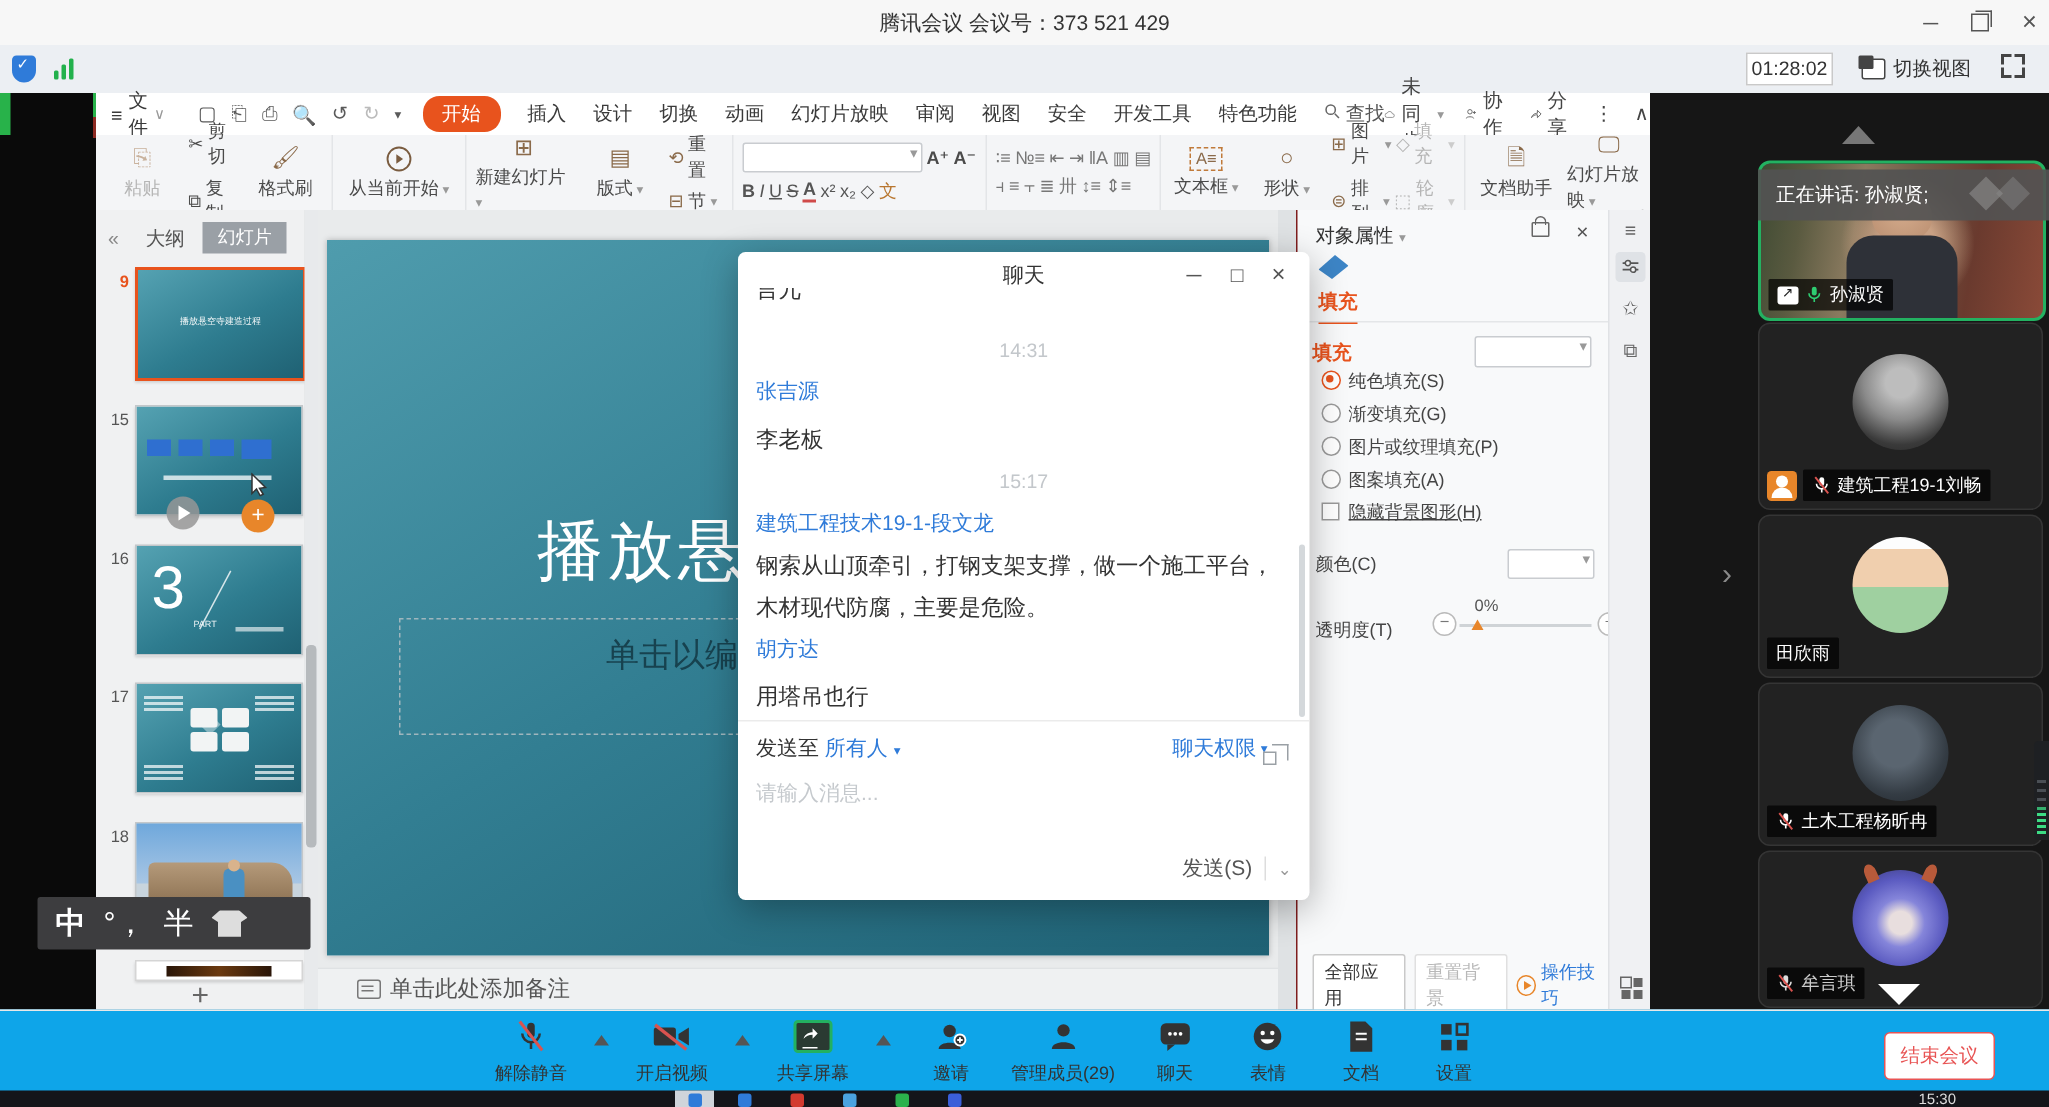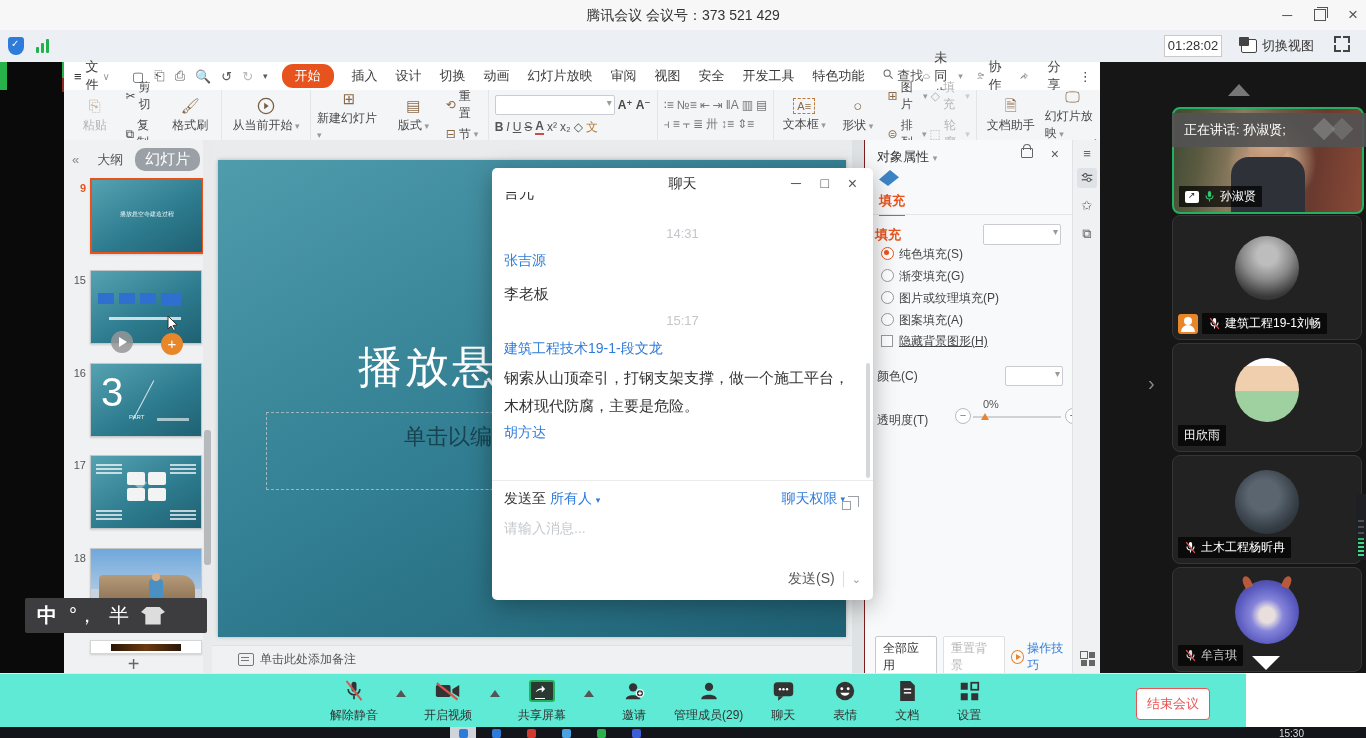"分享" span.flex { gap: 20px -> 4px }
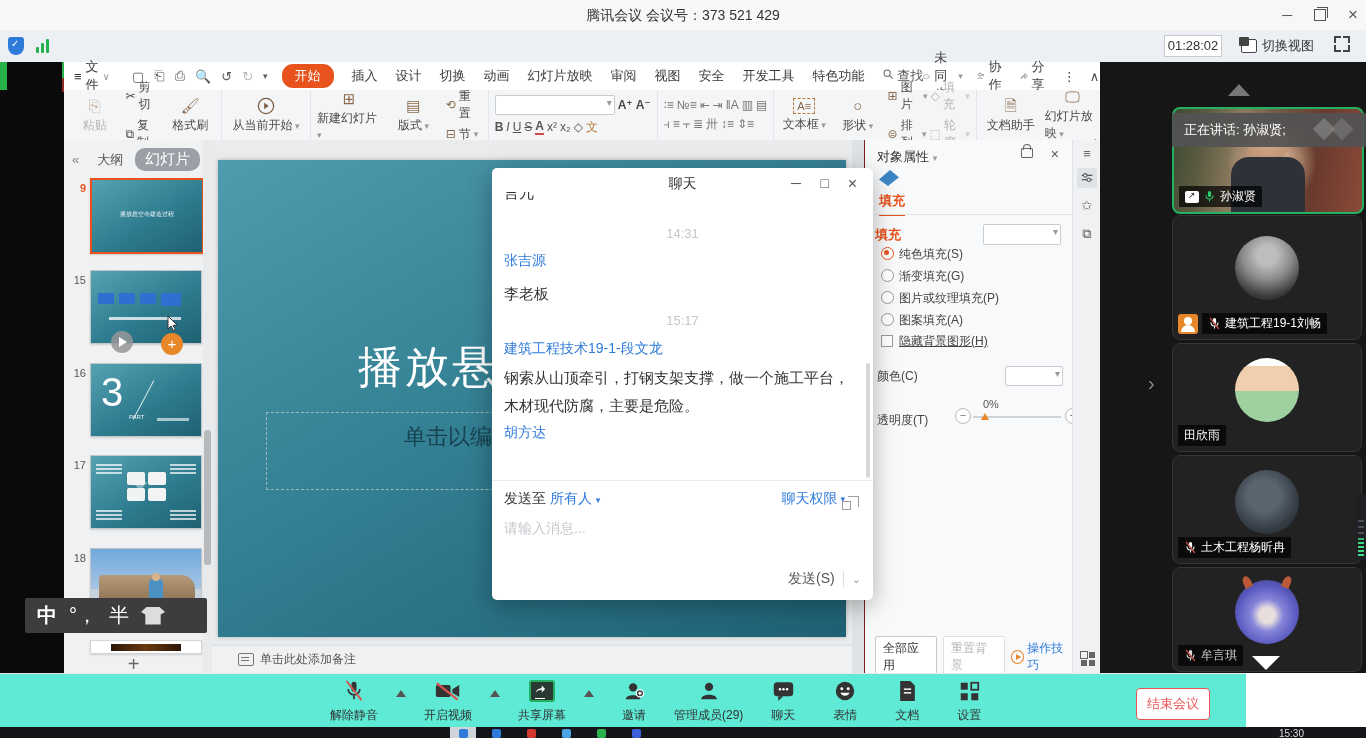"幻灯片" .pill { border-radius: 10px -> 0; font-size: 15px -> 12px }
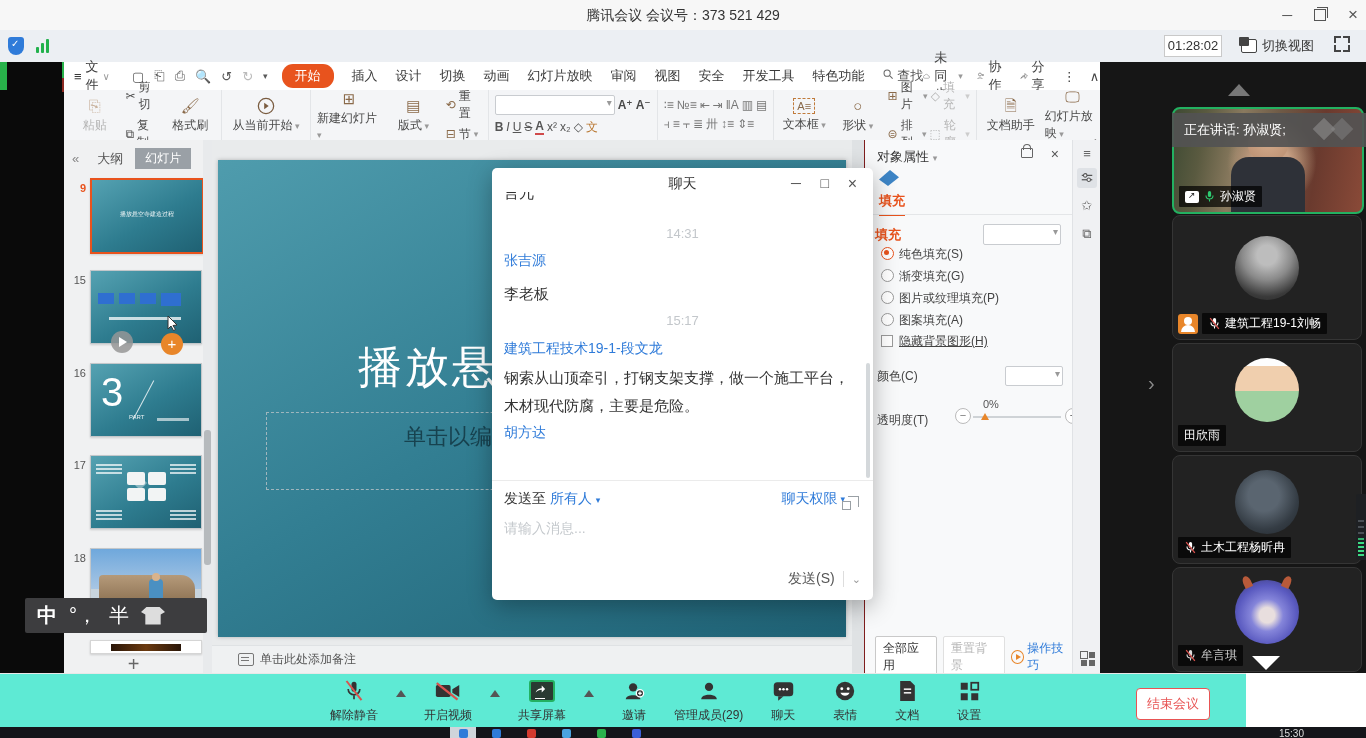"用塔吊也行" div.cmsg { html: none -> <div>用塔吊也行</div> }
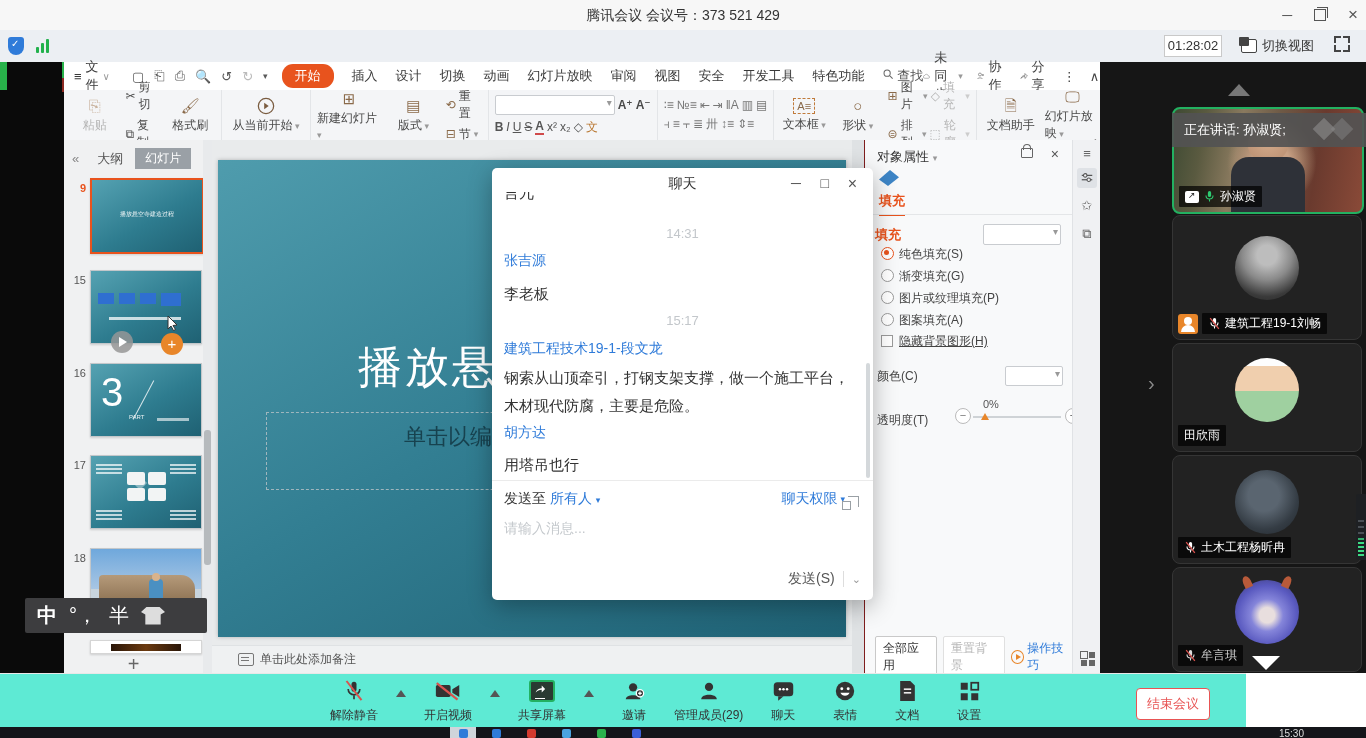"单击此处添加备注" .notes { font-size: 12px -> 15px }
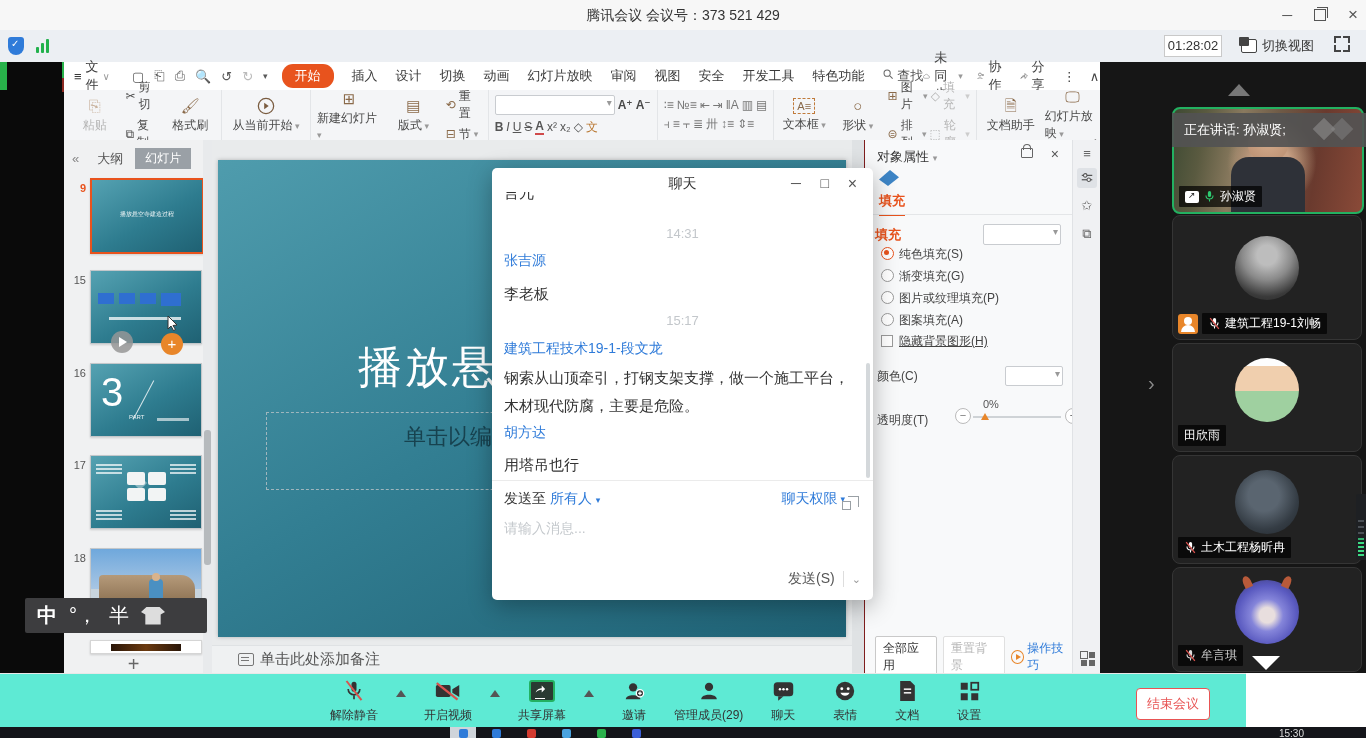"解除静音" .bottombar { background: #5eead4 -> #0ea5e9; width: 1246px -> 1366px }
